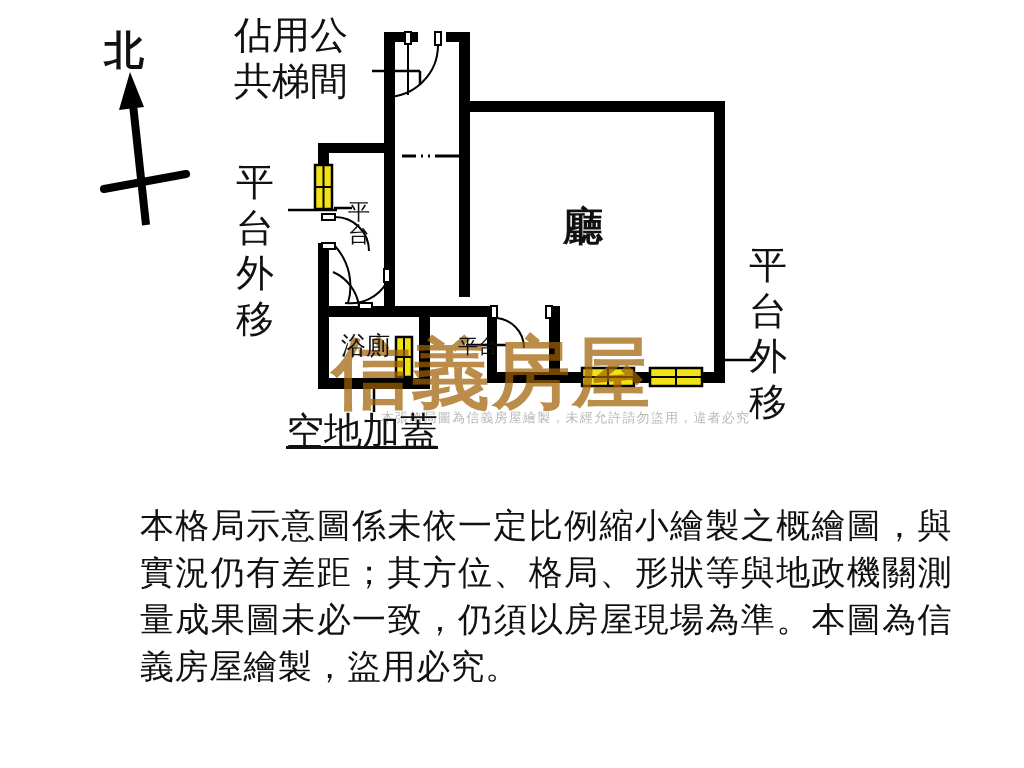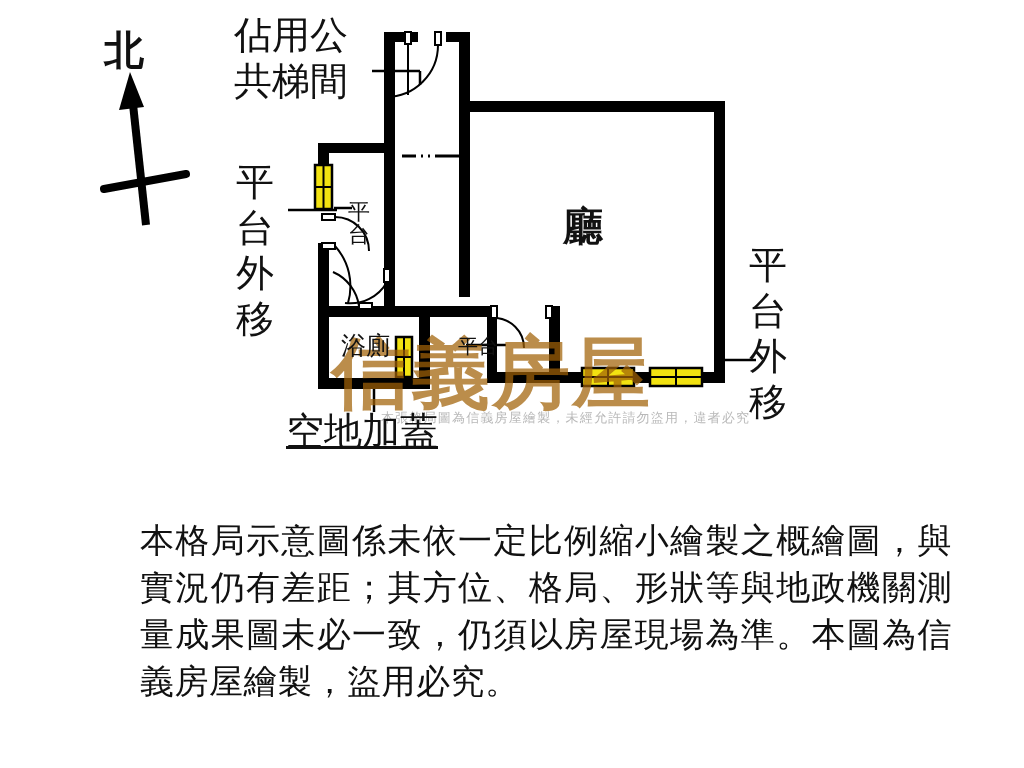"本格局示意圖係未依一定比例縮小繪製之概繪圖，與實況仍有差距；其方位、格局、形狀等" #disclaimer { margin-top: 15px -> none }
